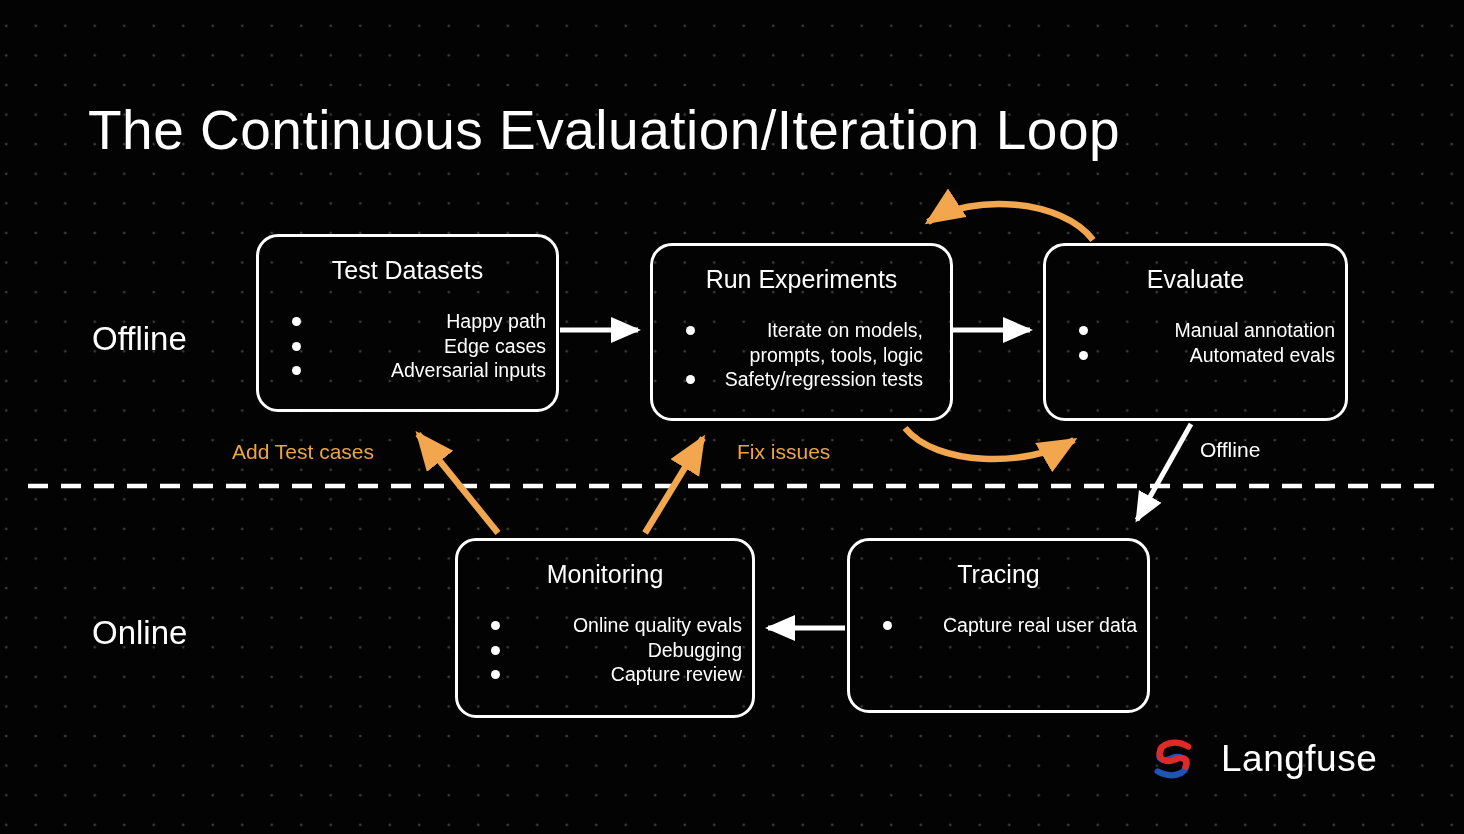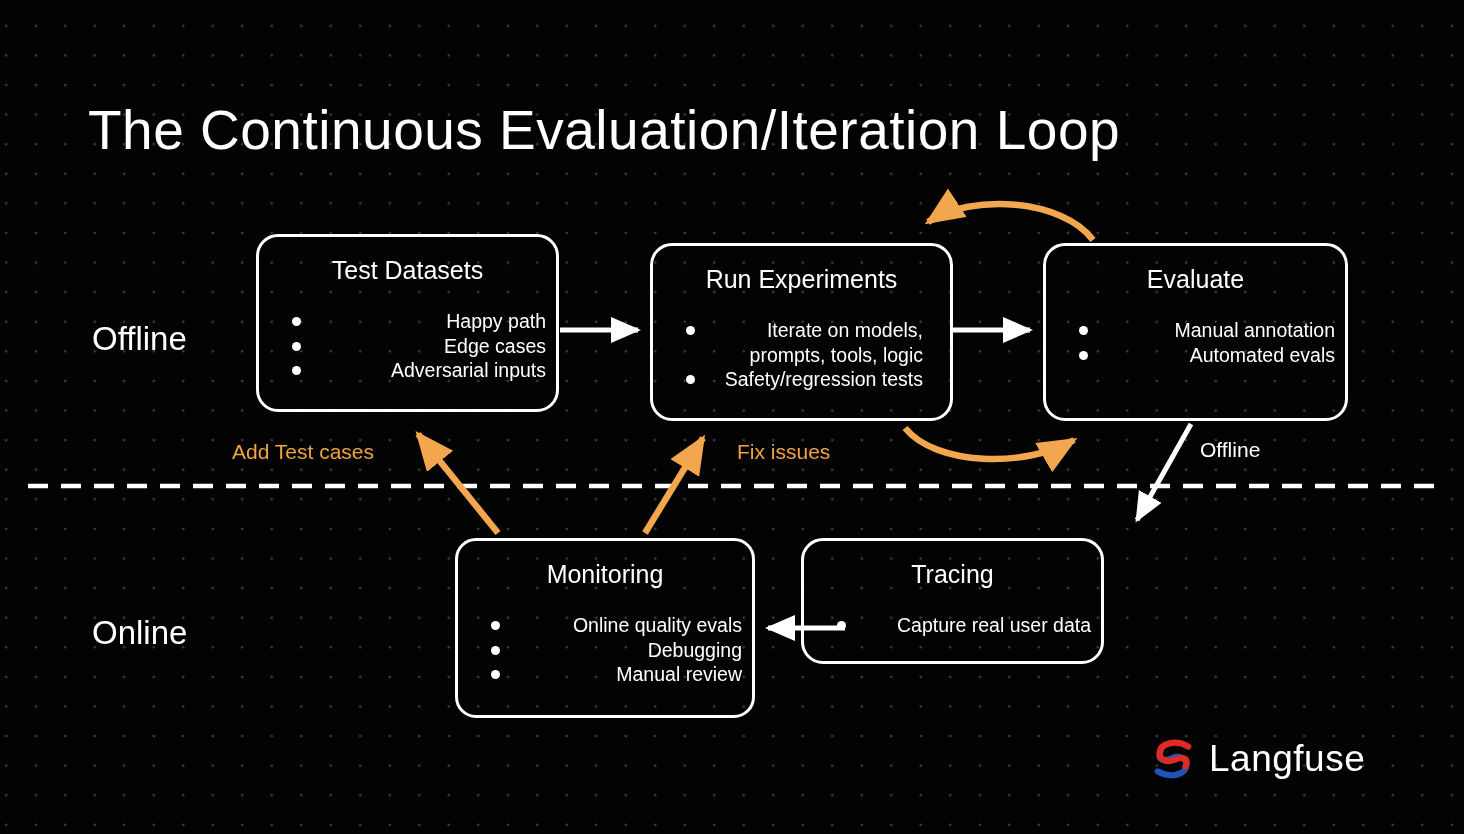"Tracing" .box.tracing { height: 126px -> 175px; left: 801px -> 847px }
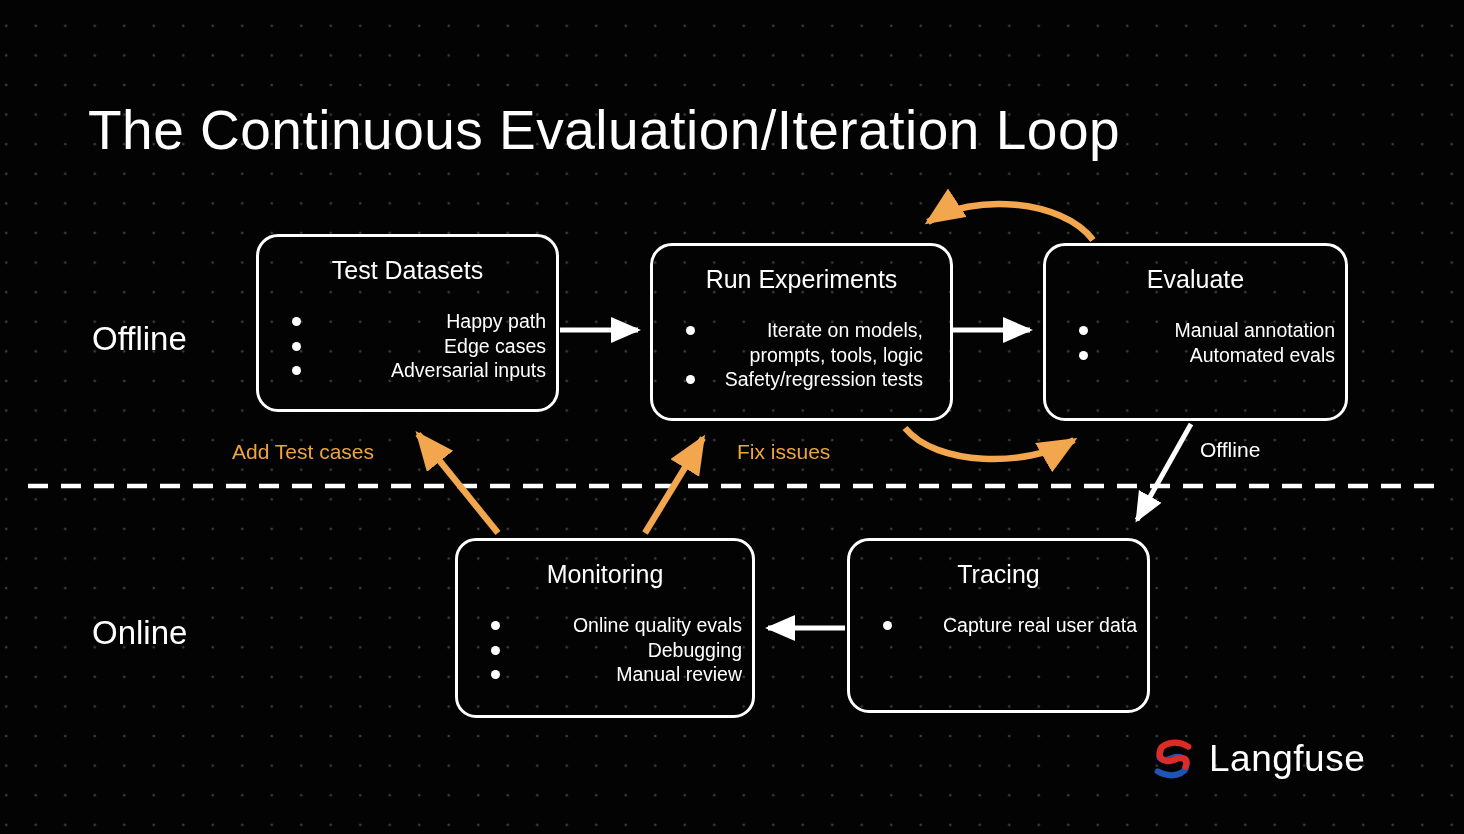"Manual review" li { text: Manual -> Capture }
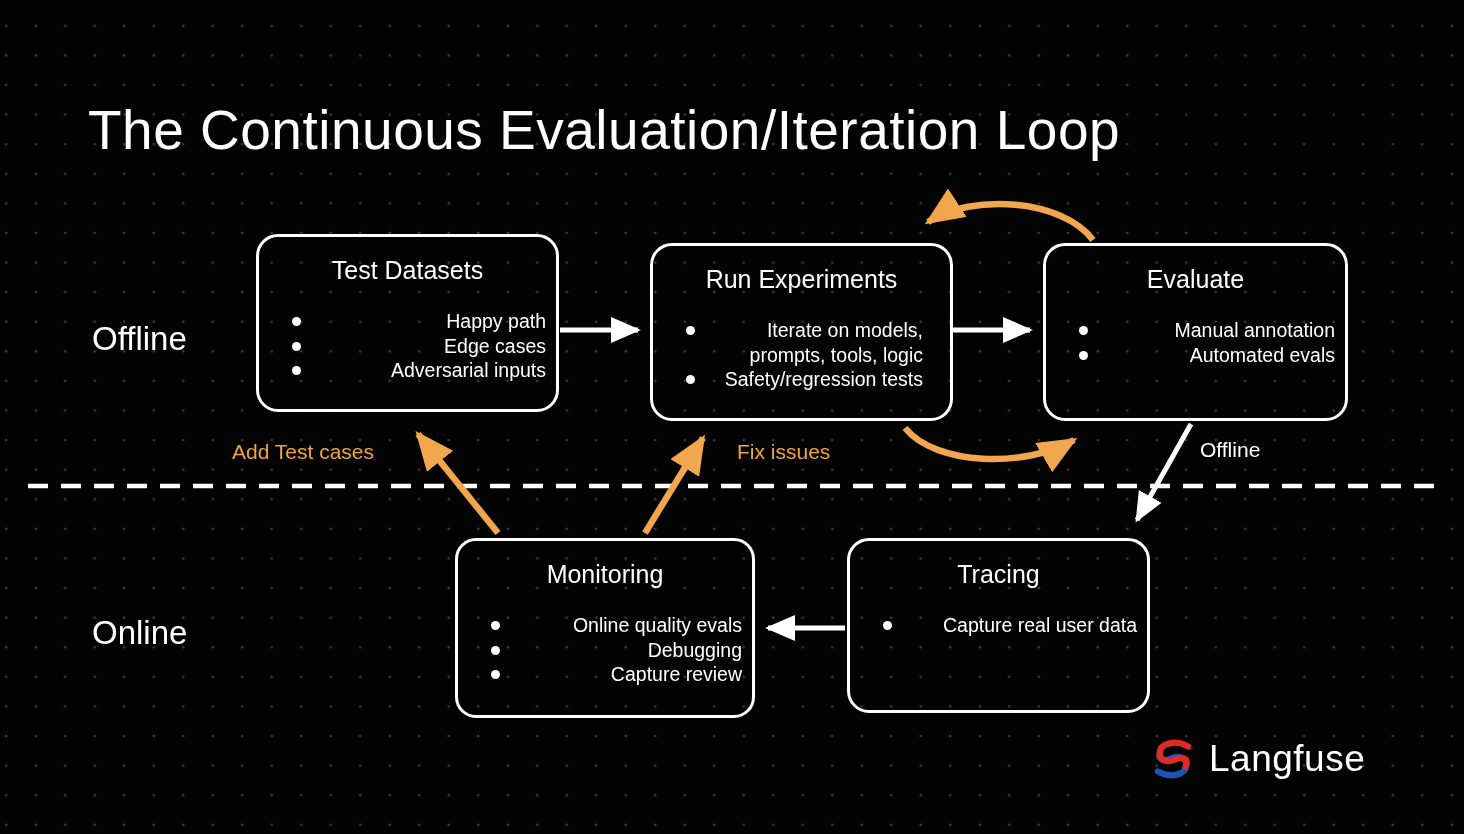"Langfuse" .logo-text { margin-left: none -> 12px }
